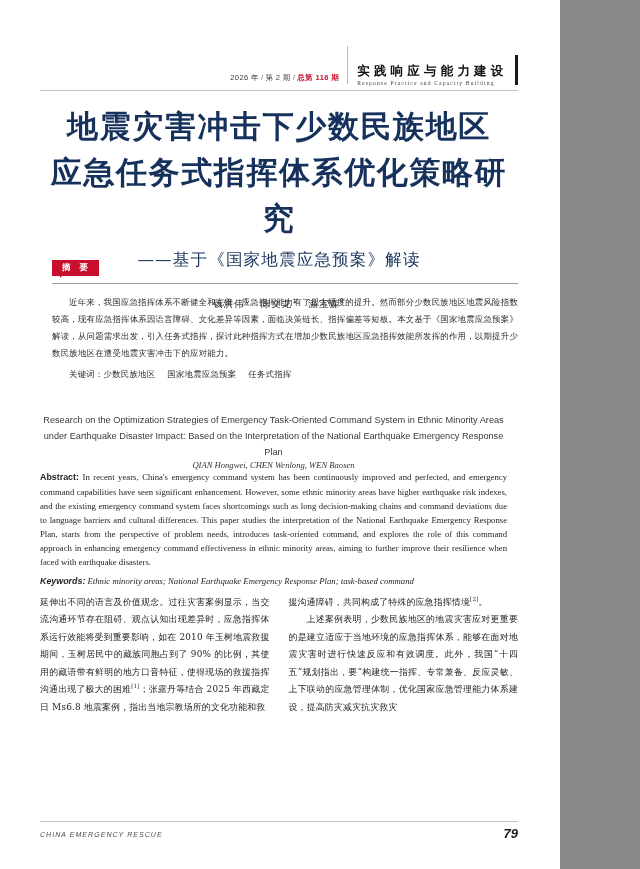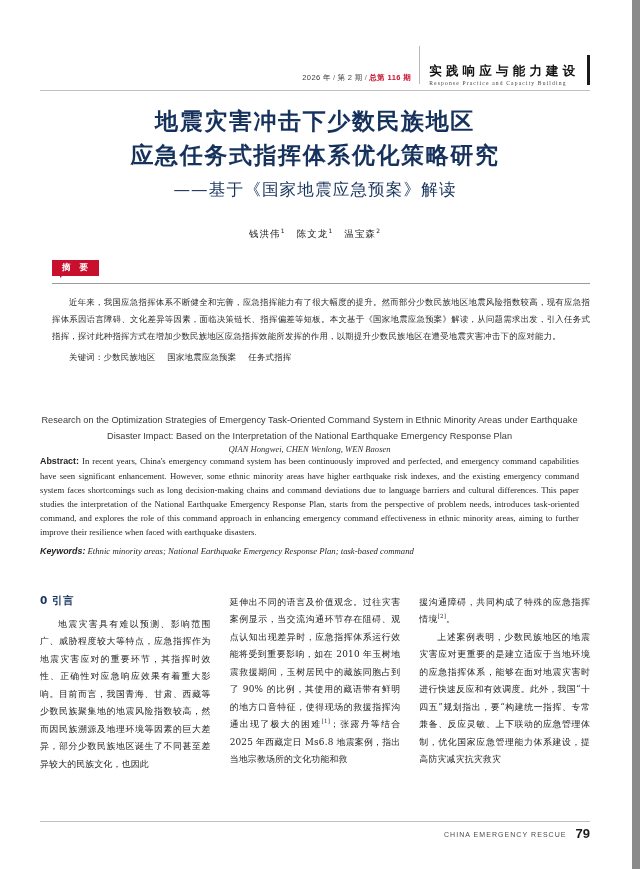"2026 年 / 第 2" .page { width: 632px -> 560px }
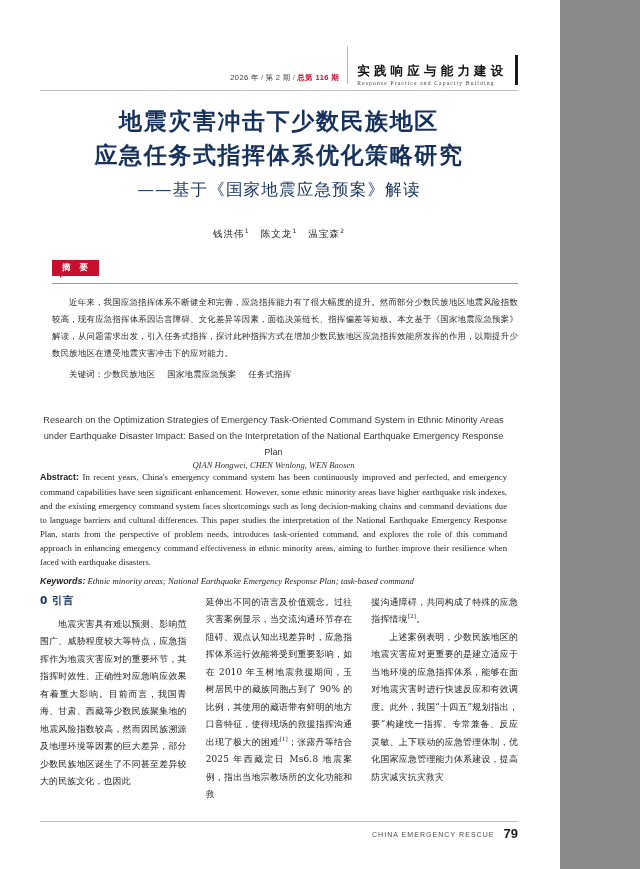"地震灾害冲击下少数民族地区" .title-cn { font-size: 23px -> 31px }
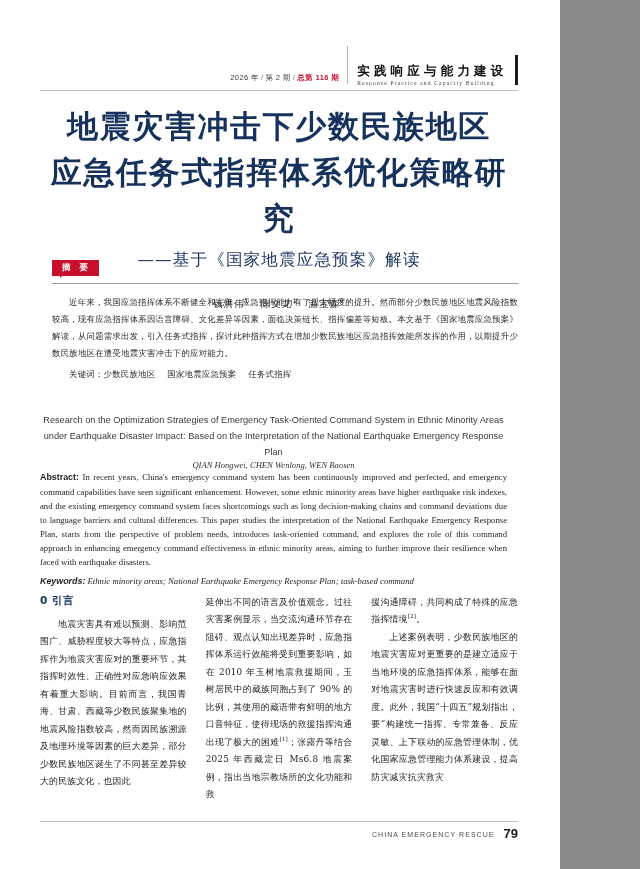"0 引言" div.col { html: <div> <div>0 引言</div> <div>地震灾害具有难以预测、影响范围广、威胁程度较大等特点，应急指挥作为地震灾害应对的重要环节，其指挥时效性、正确性对应急响应效果有着重大影响。目前而言，我国青海、甘肃、西藏等少数民族聚集地的地震风险指数较高，然而因民族溯源及地理环境等因素的巨大差异，部分少数民族地区诞生了不同甚至差异较大的民族文化，也因此</div> </div> -> none }
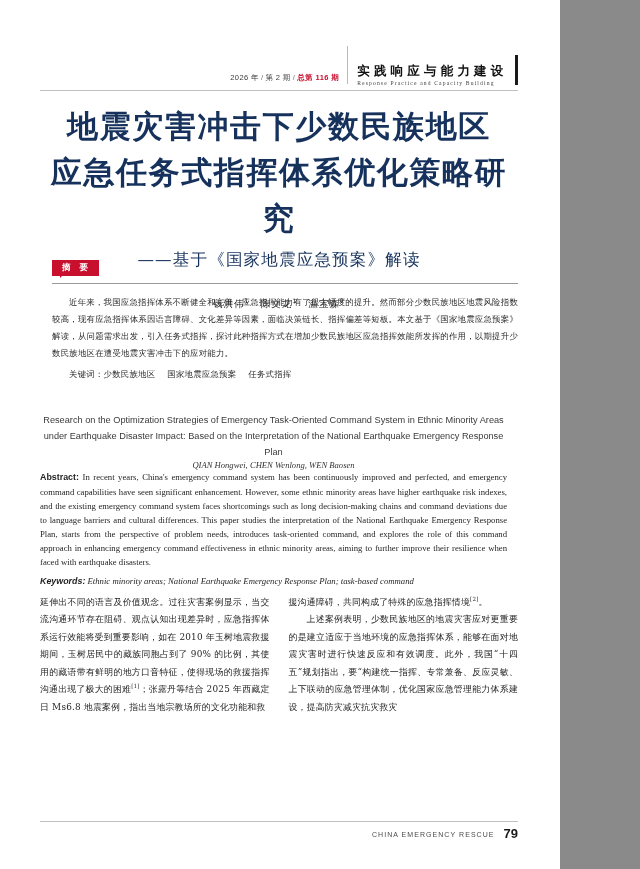"79" .footer { font-style: none -> italic; justify-content: flex-end -> space-between }
